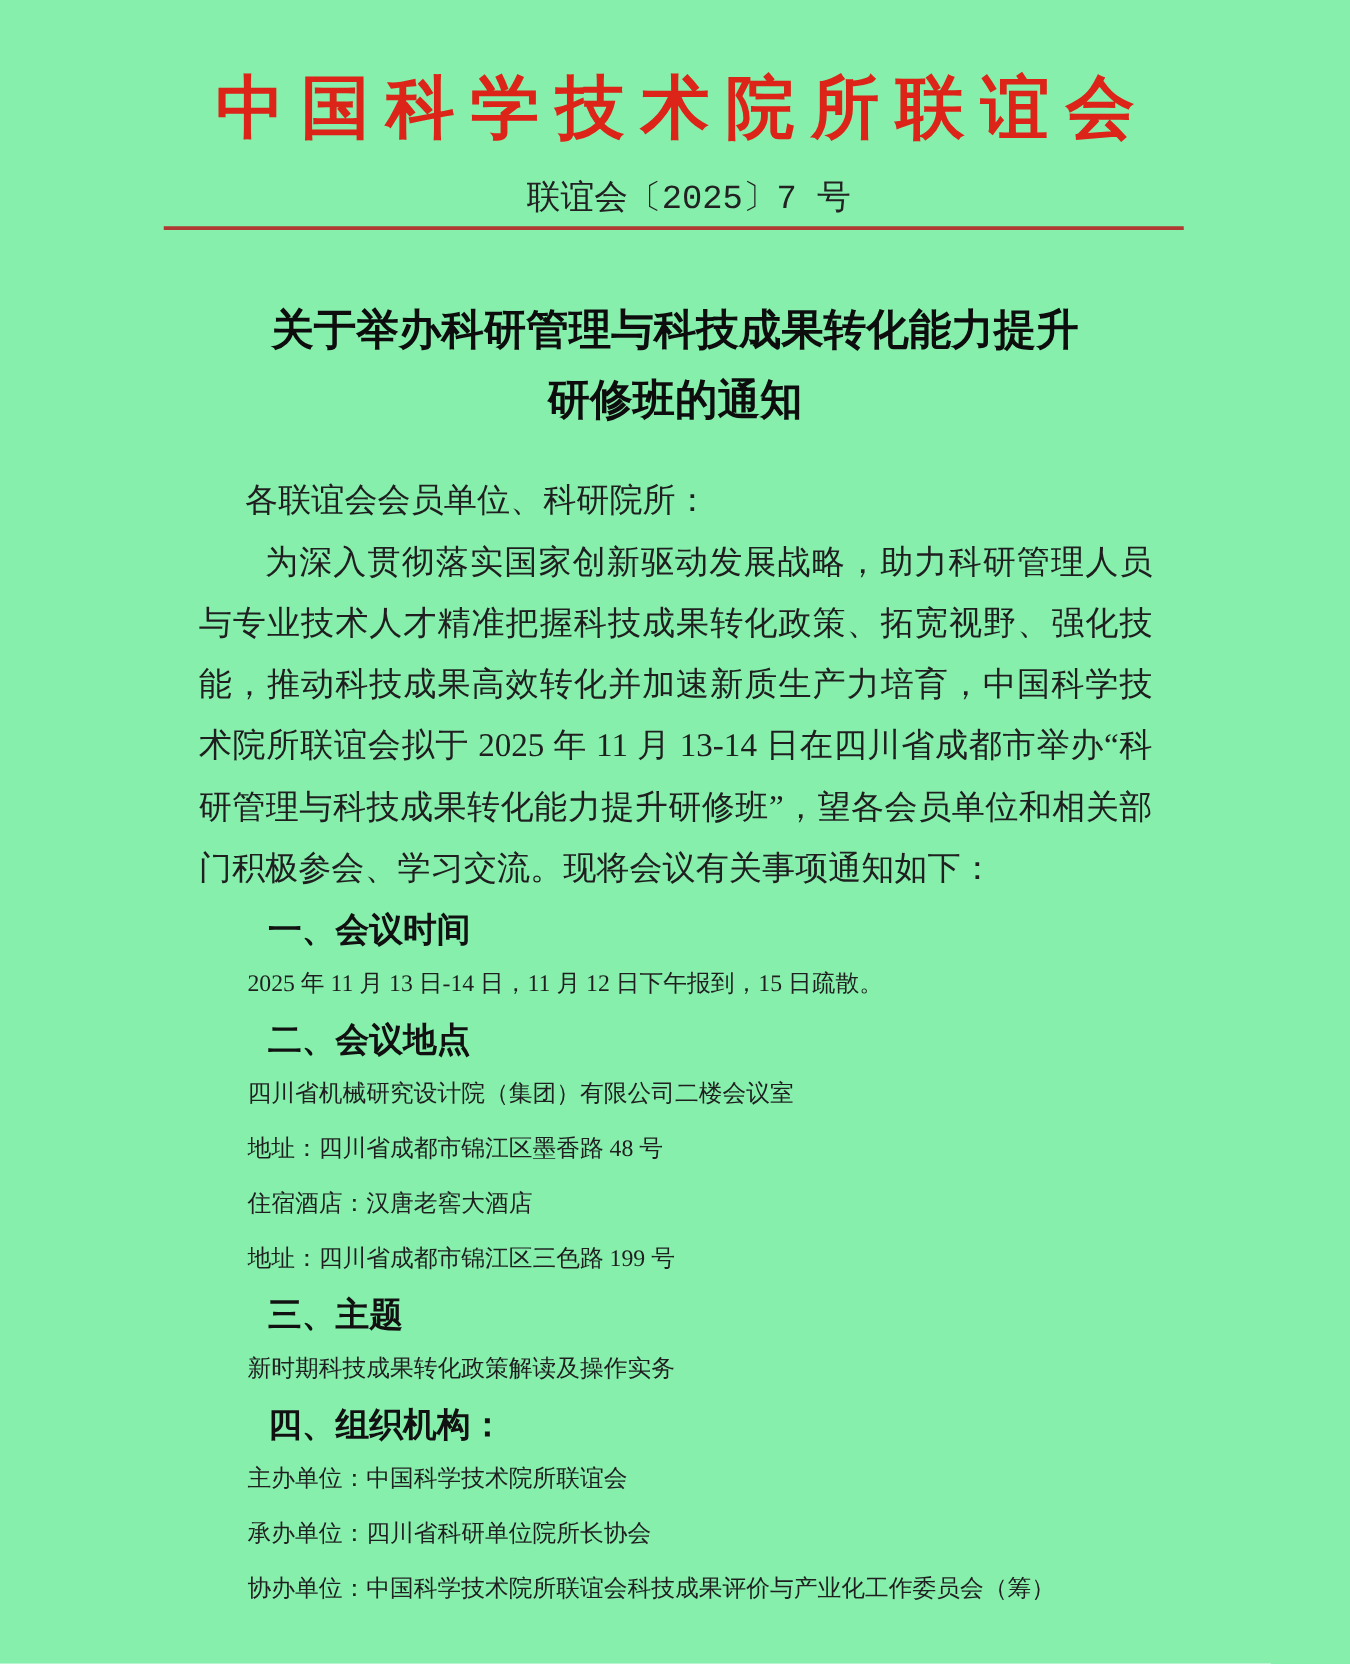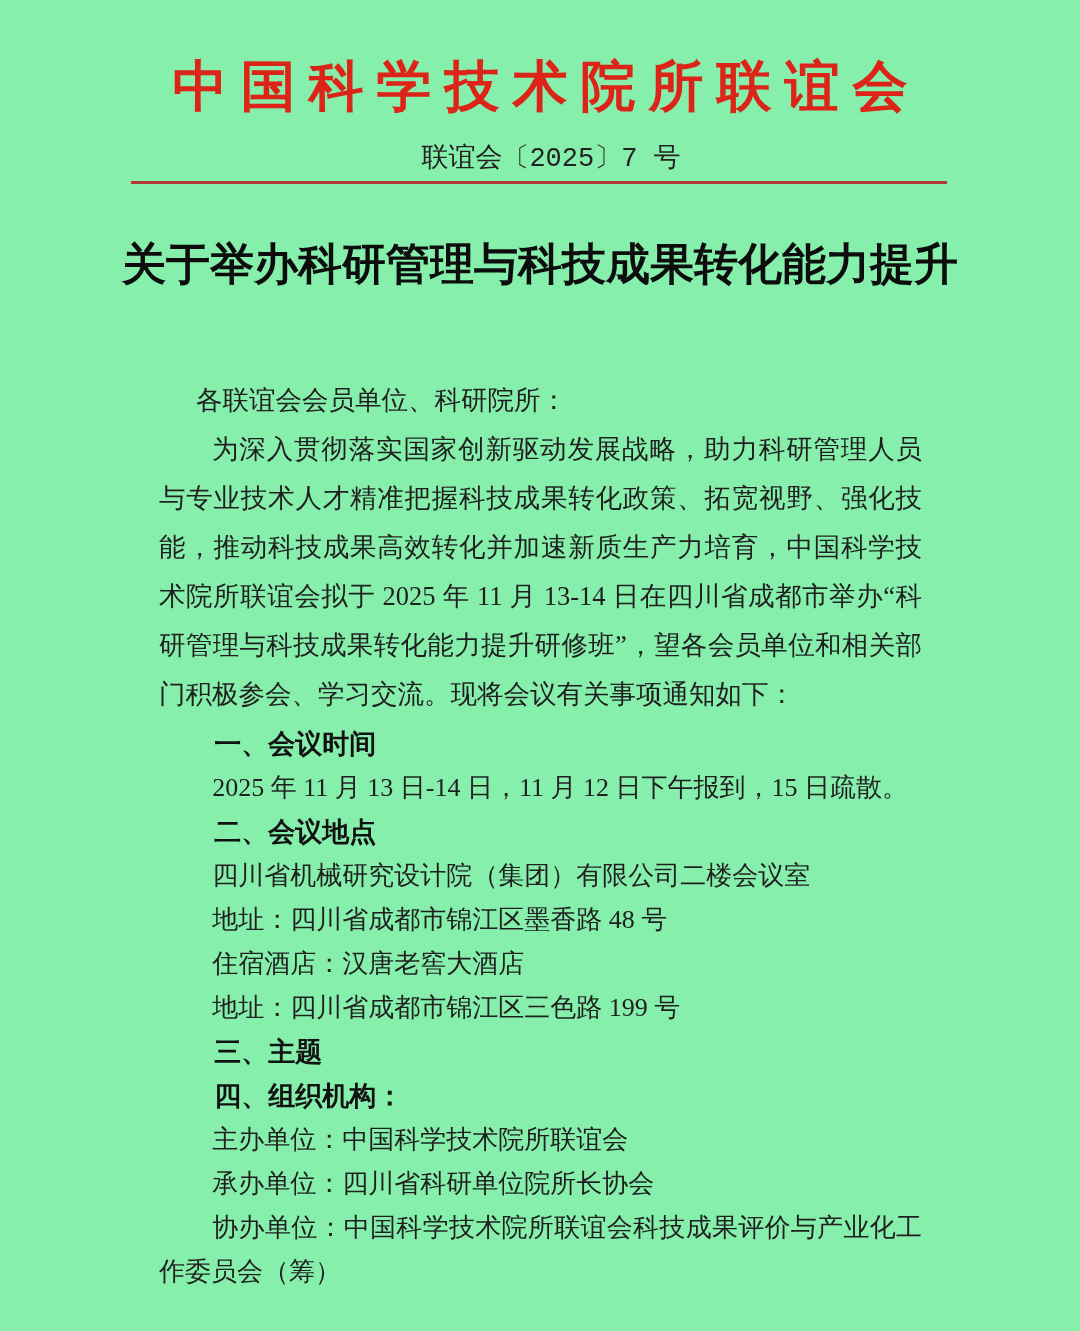"关于举办科研管理与科技成果转化能力提升" .doc-title { font-size: 44px -> 34px }
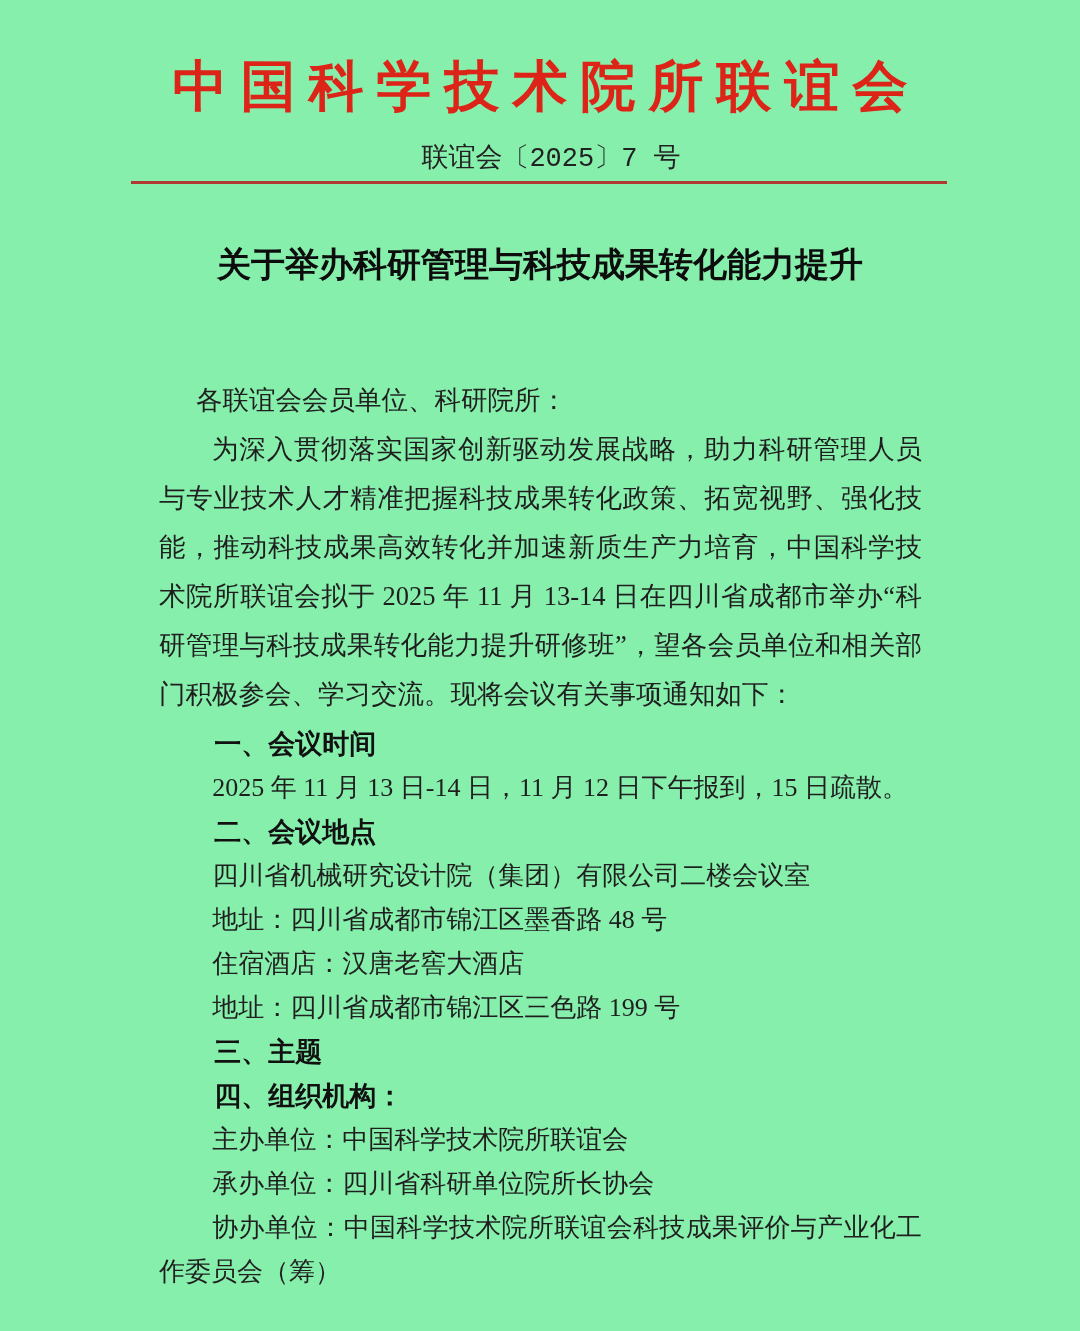"研修班的通知" div { html: none -> <div>研修班的通知</div> }
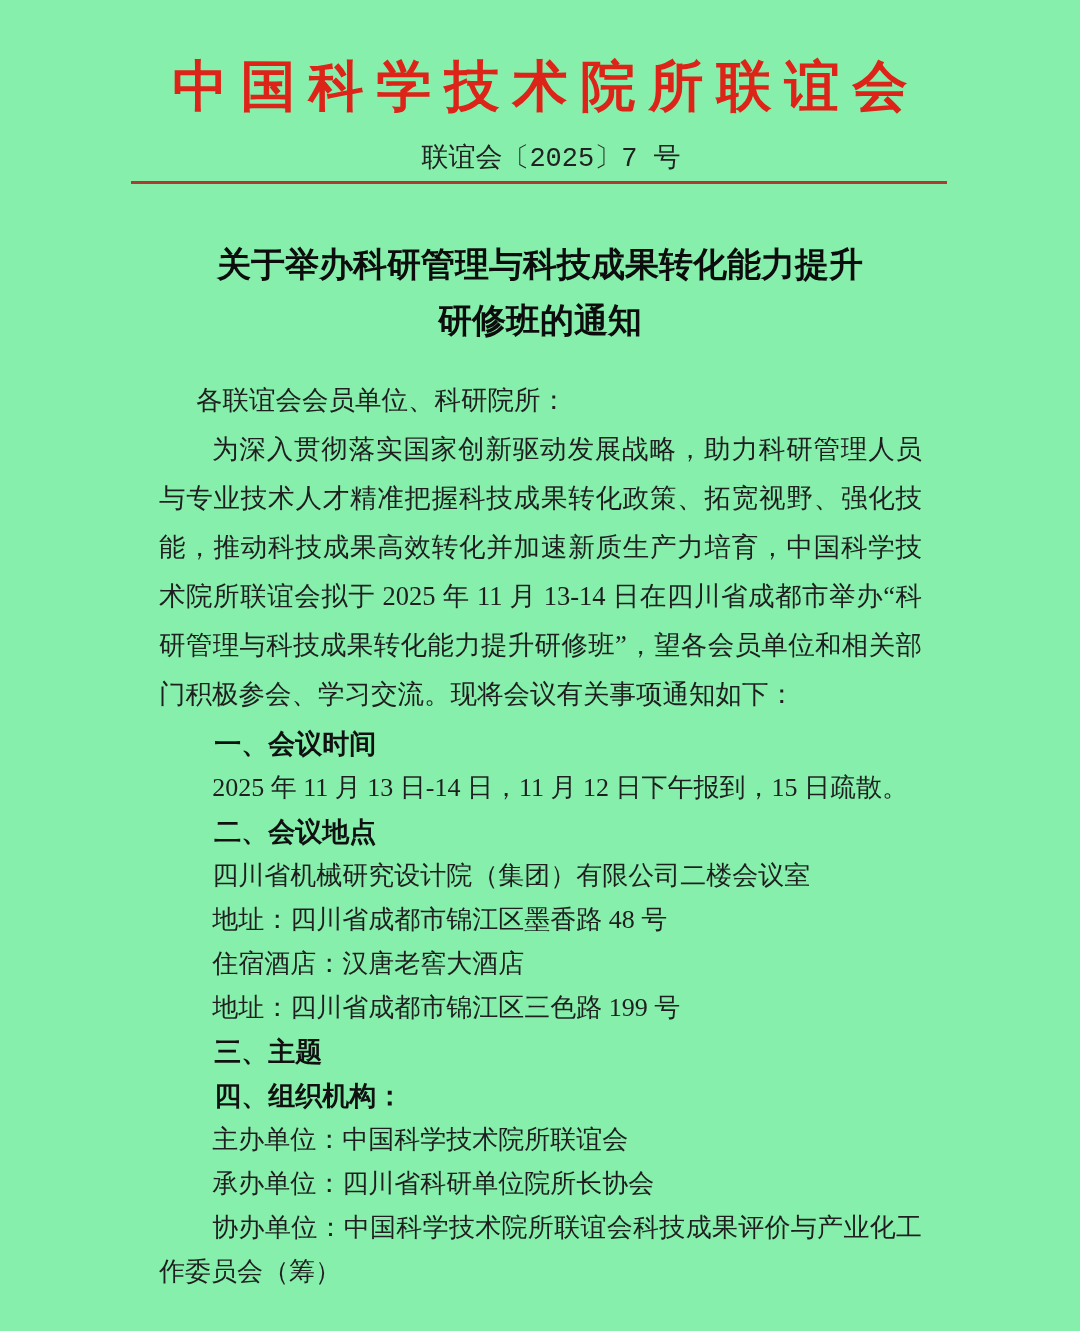"2025 年 11 月 13" .sec-line { font-size: 26px -> 19px }
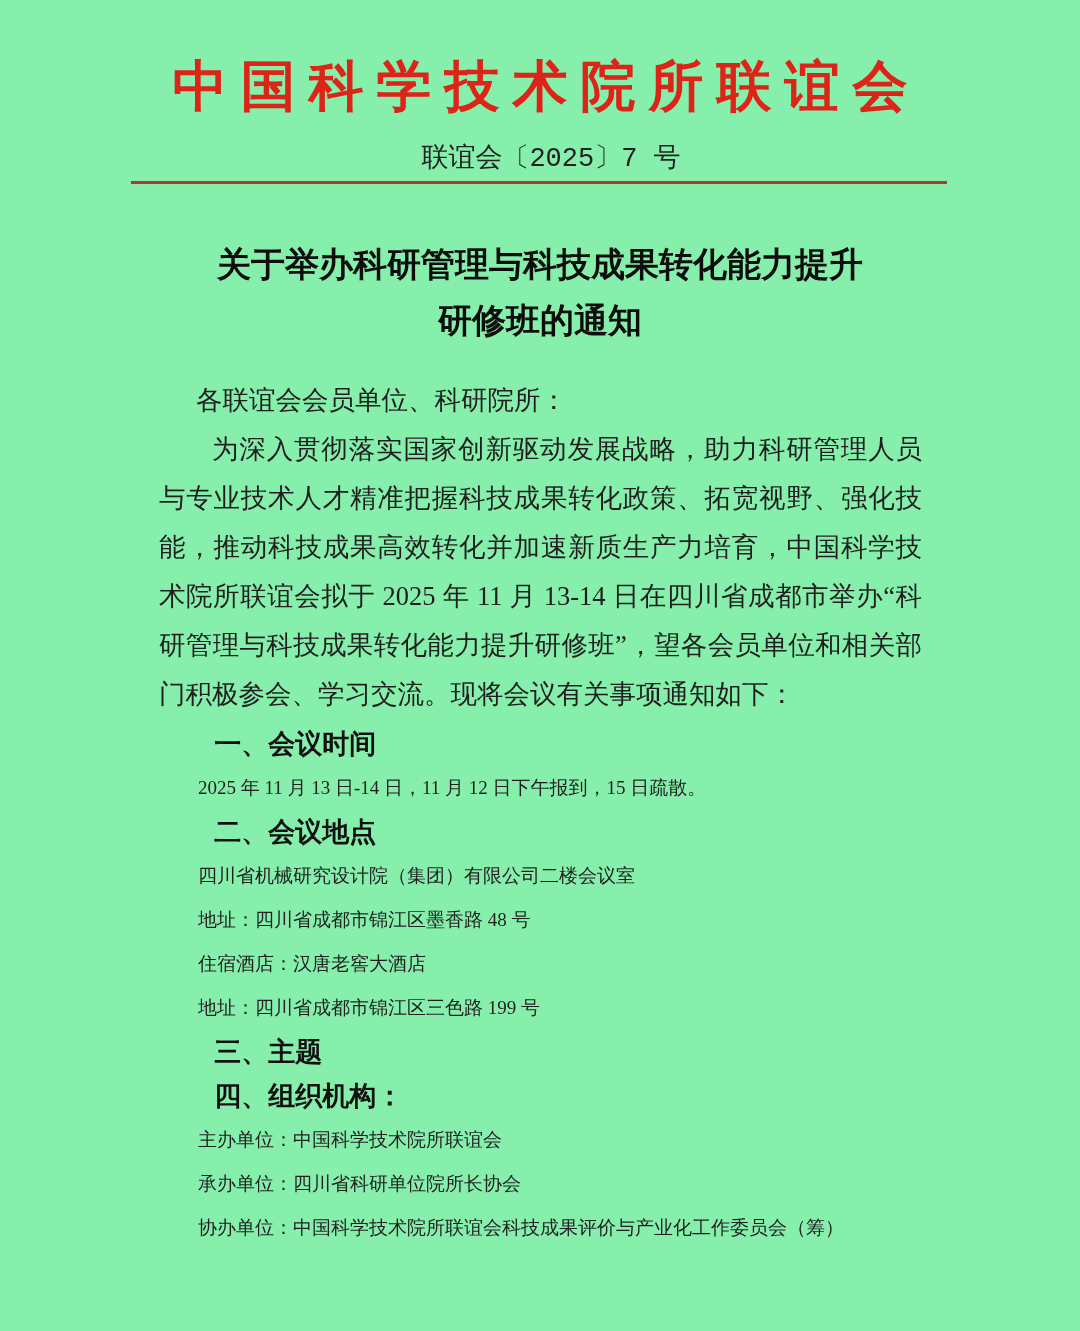"新时期科技成果转化政策解读及操作实务" div.sec-line { html: none -> <div>新时期科技成果转化政策解读及操作实务</div> }
